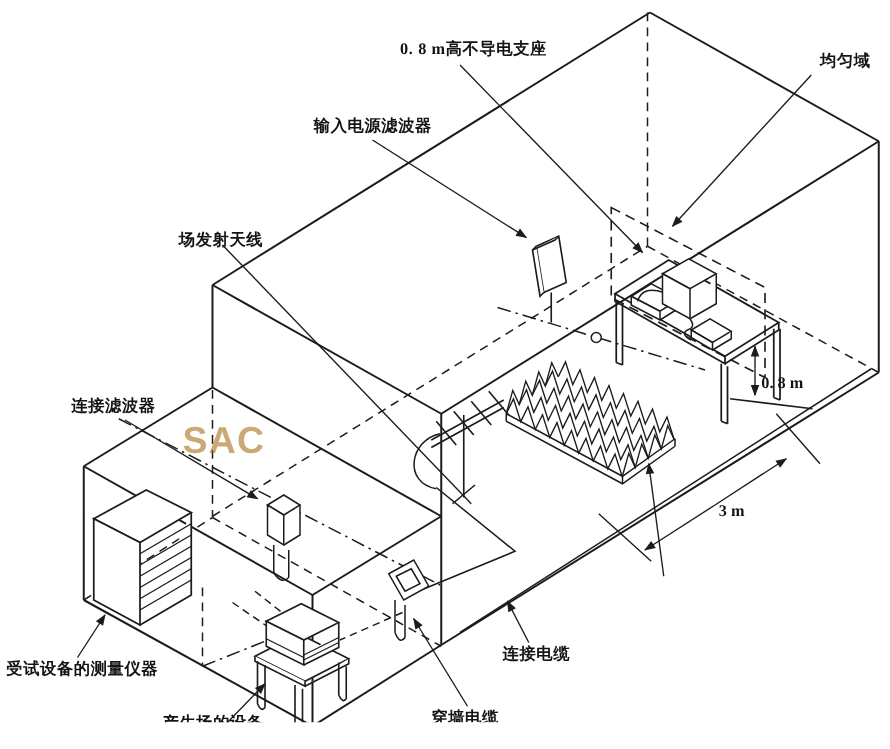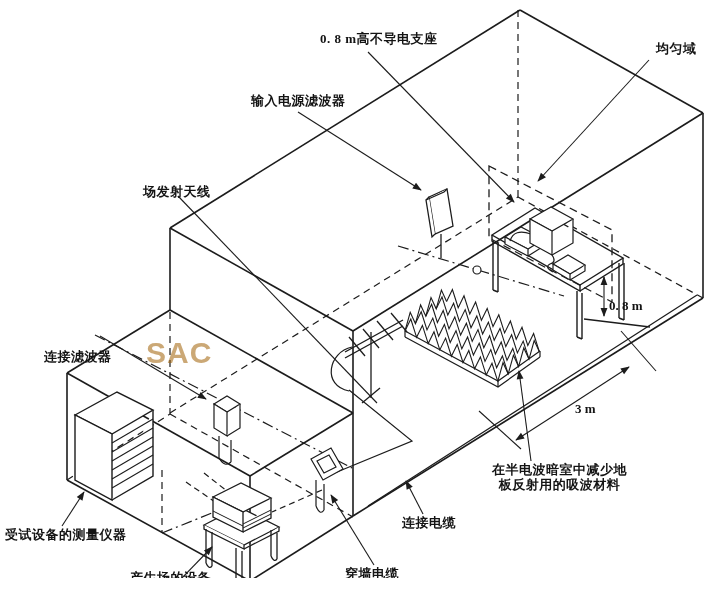"连接滤波器" div.lbl { left: 44px -> 57px; margin-top: 32px -> none }
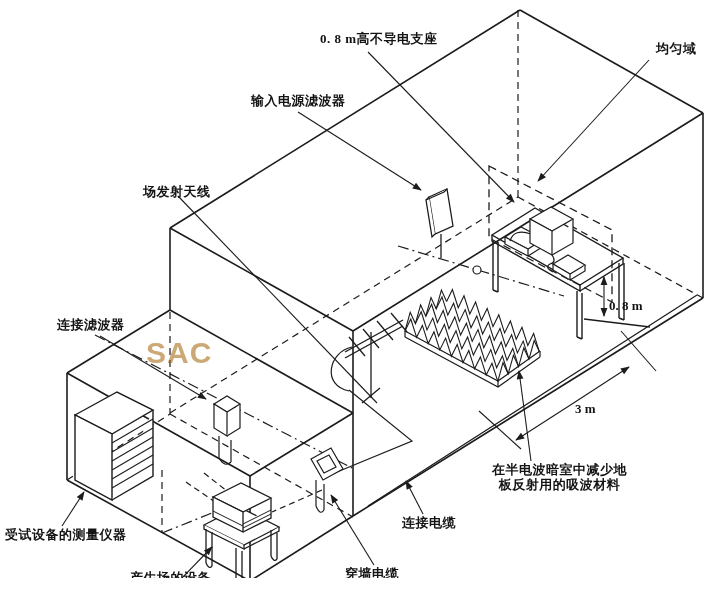"在半电波暗室中减少地" div.lbl { html: <div> <span>在半电波暗室中减少地</span><br> <span>板反射用的吸波材料</span> </div> -> none }
